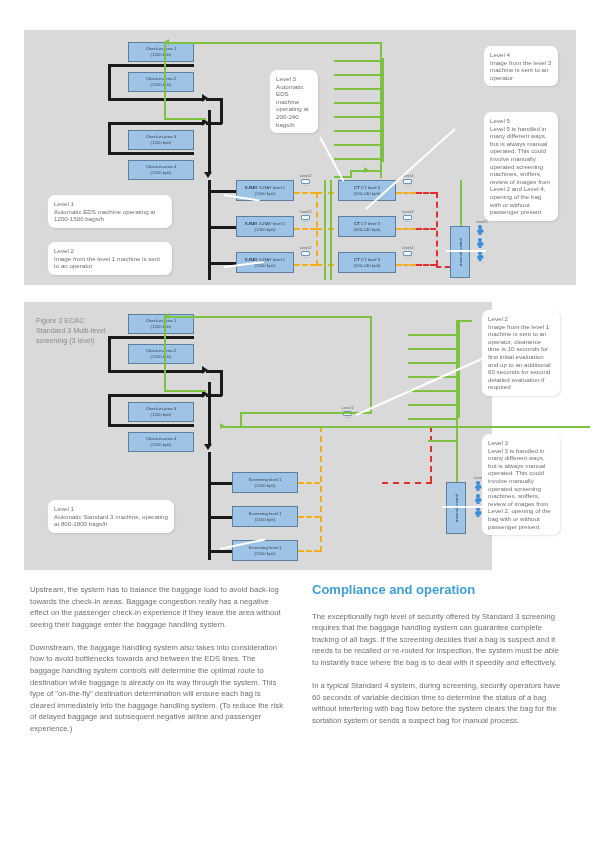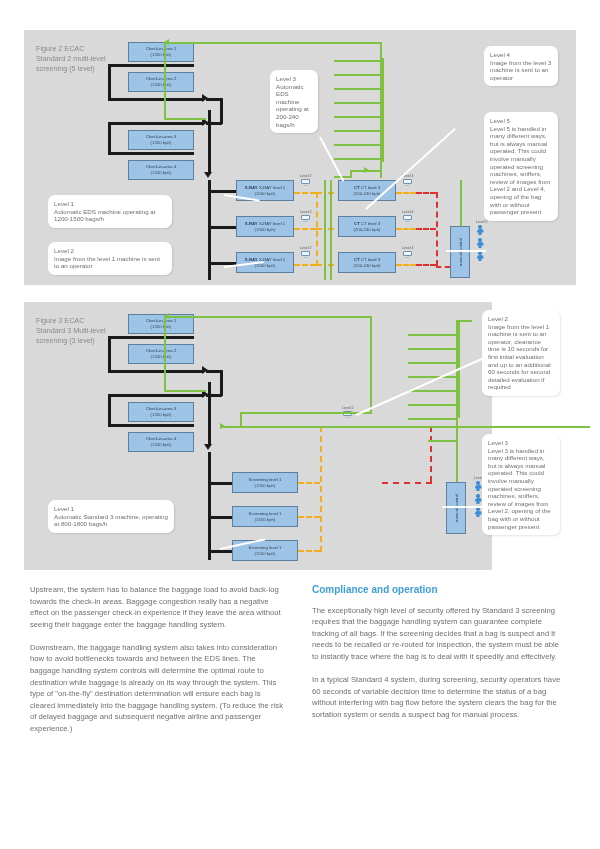"Figure 2 ECAC Standard 2" div.fig-caption { html: <div>Figure 2 ECAC Standard 2 multi-level screening (5 level)</div> -> none }
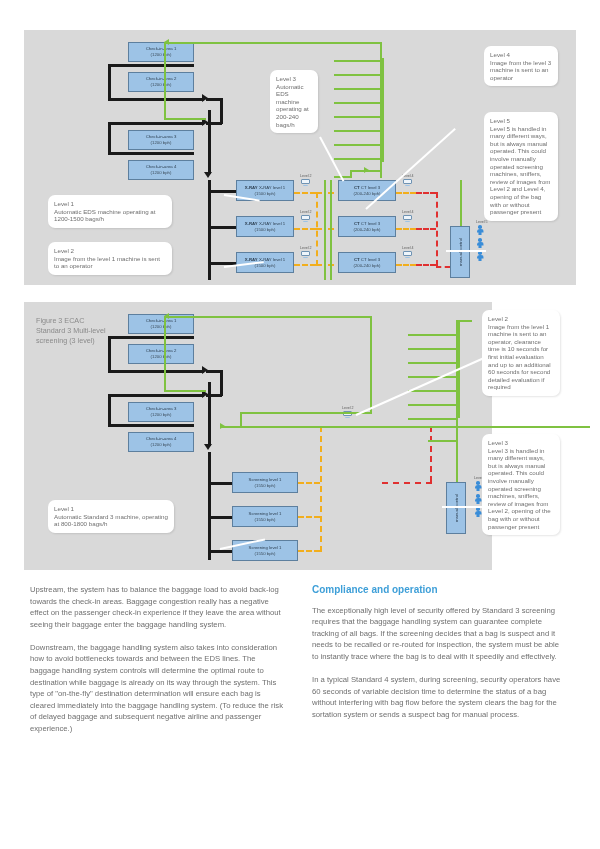"Compliance and operation" .section-head { font-size: 10px -> 13px; margin: 0 0 9px 0 -> 0 0 15px 0 }
